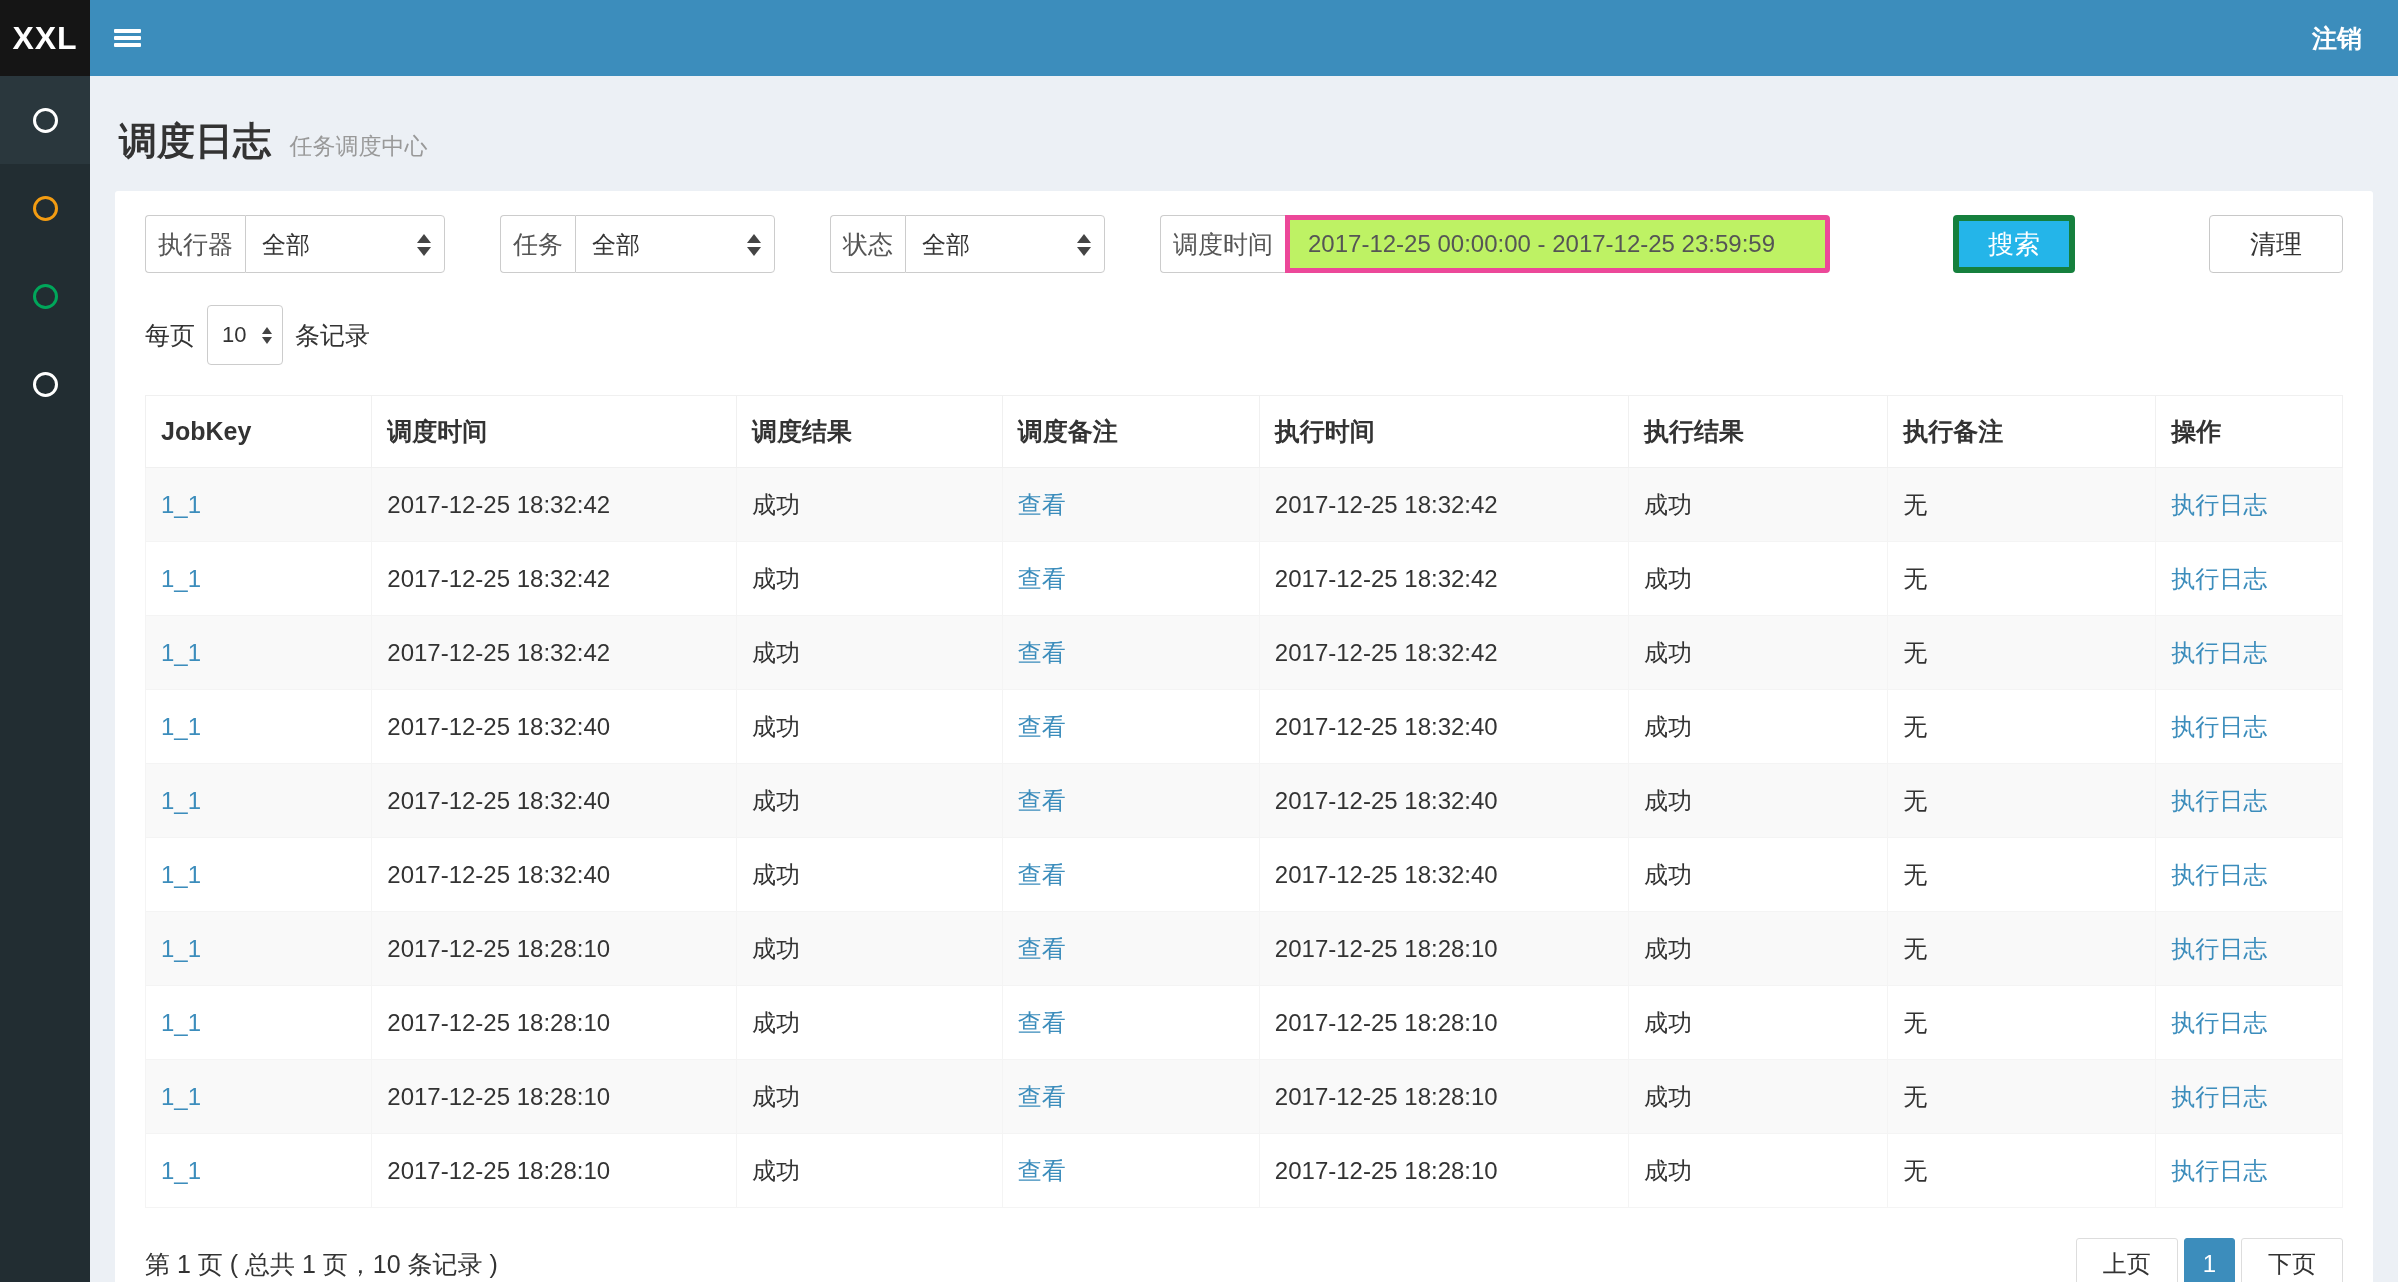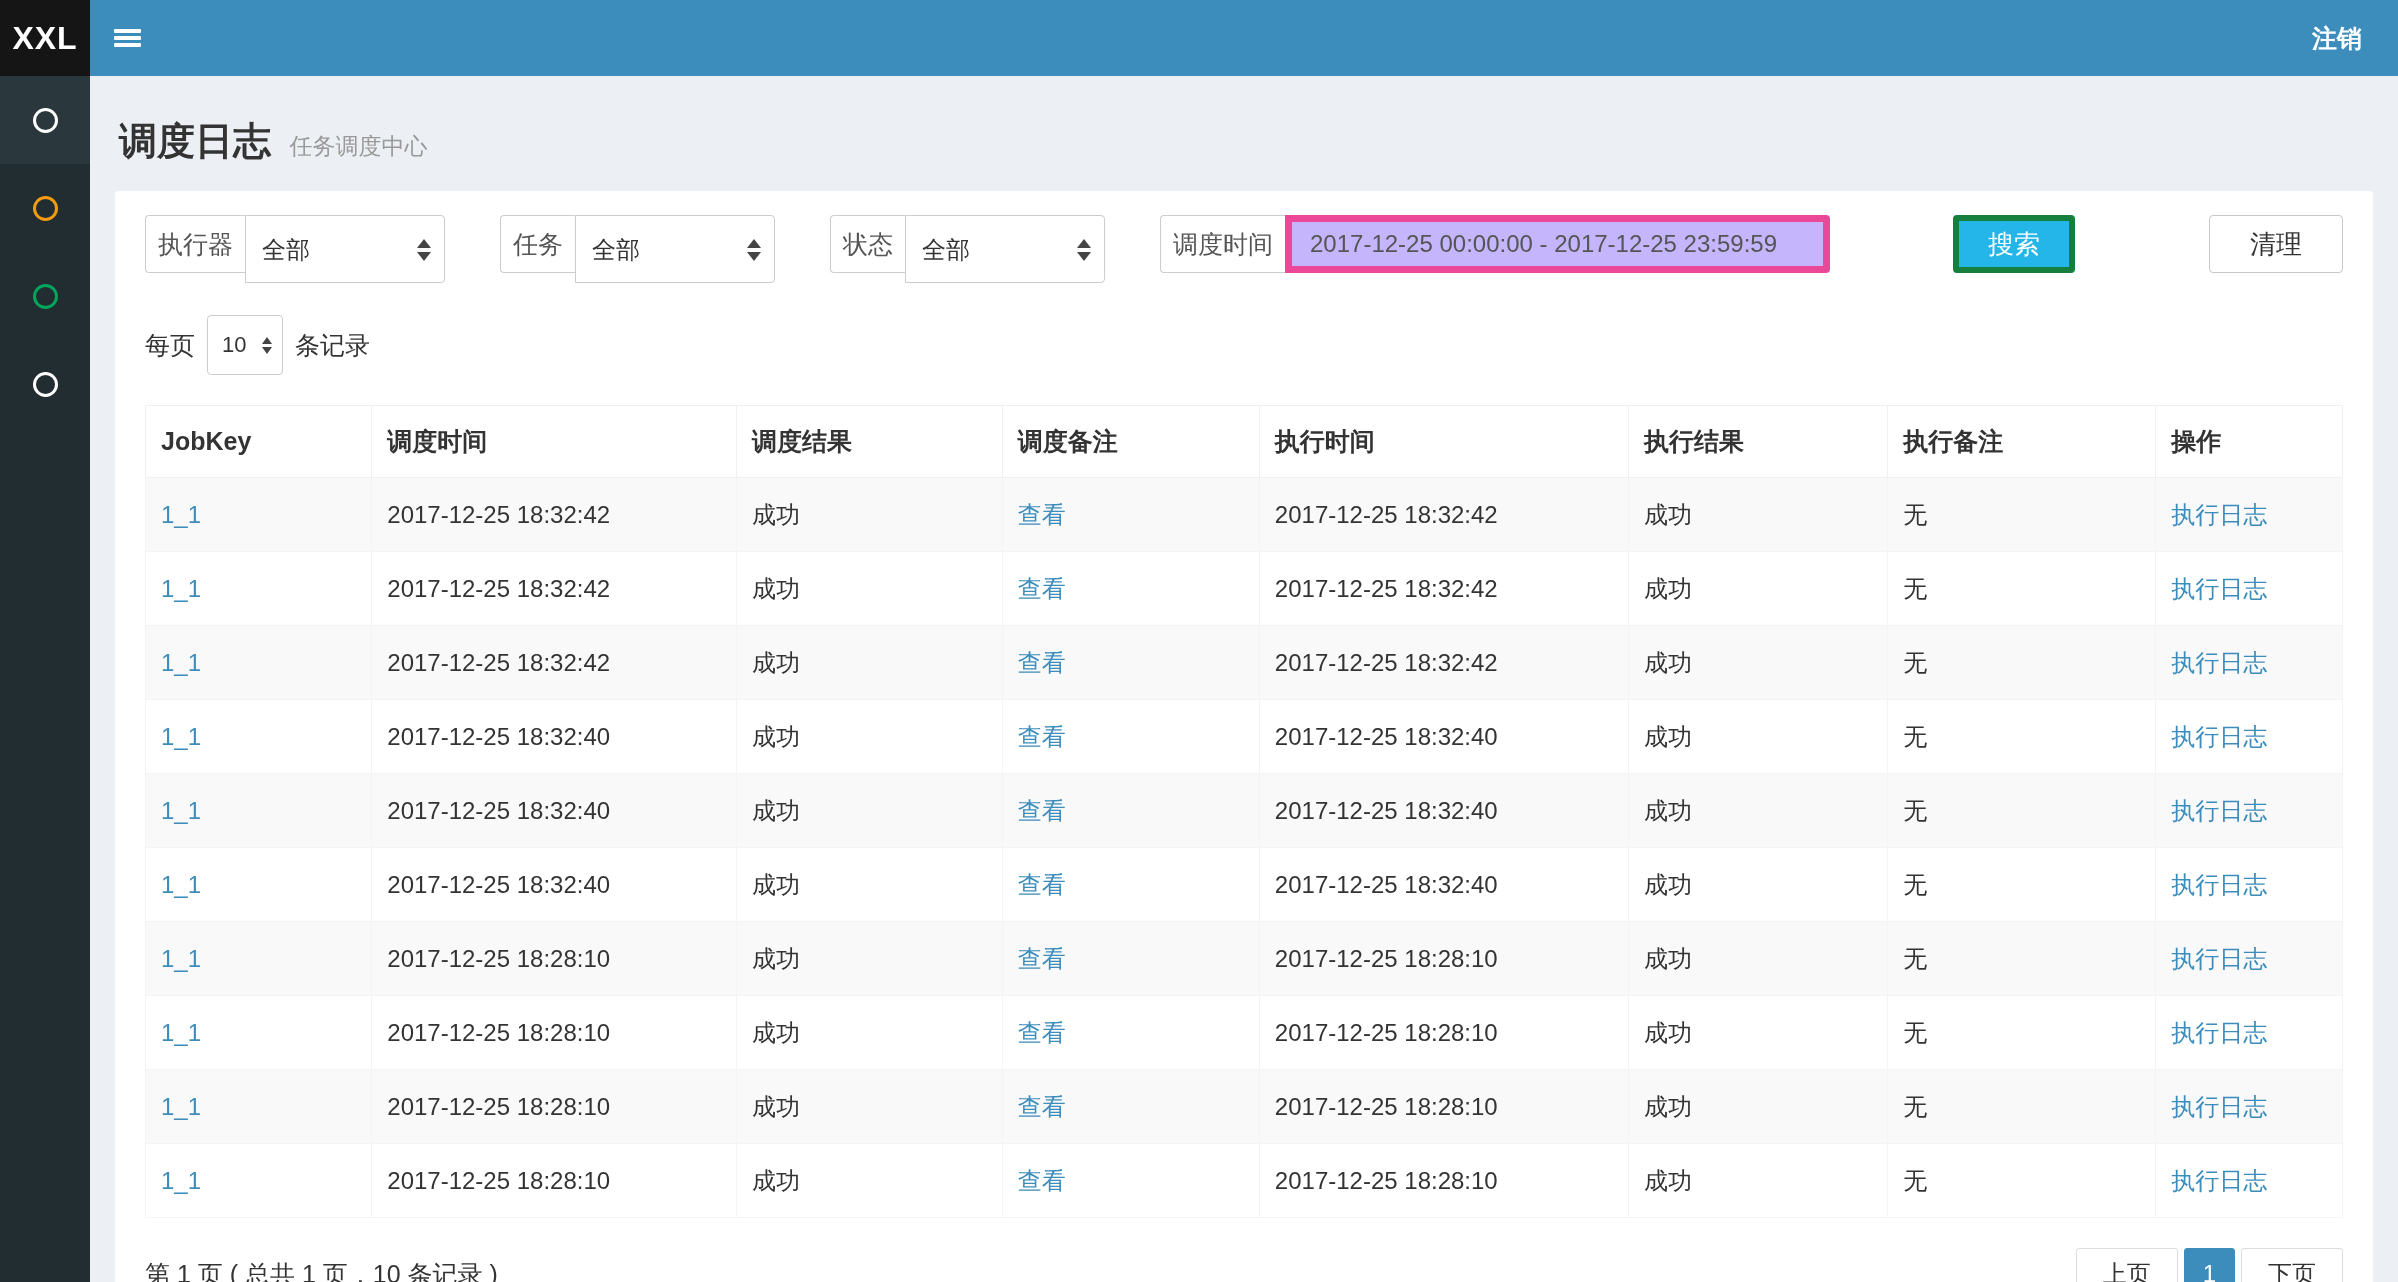"全部" .select-box { height: 68px -> 58px }
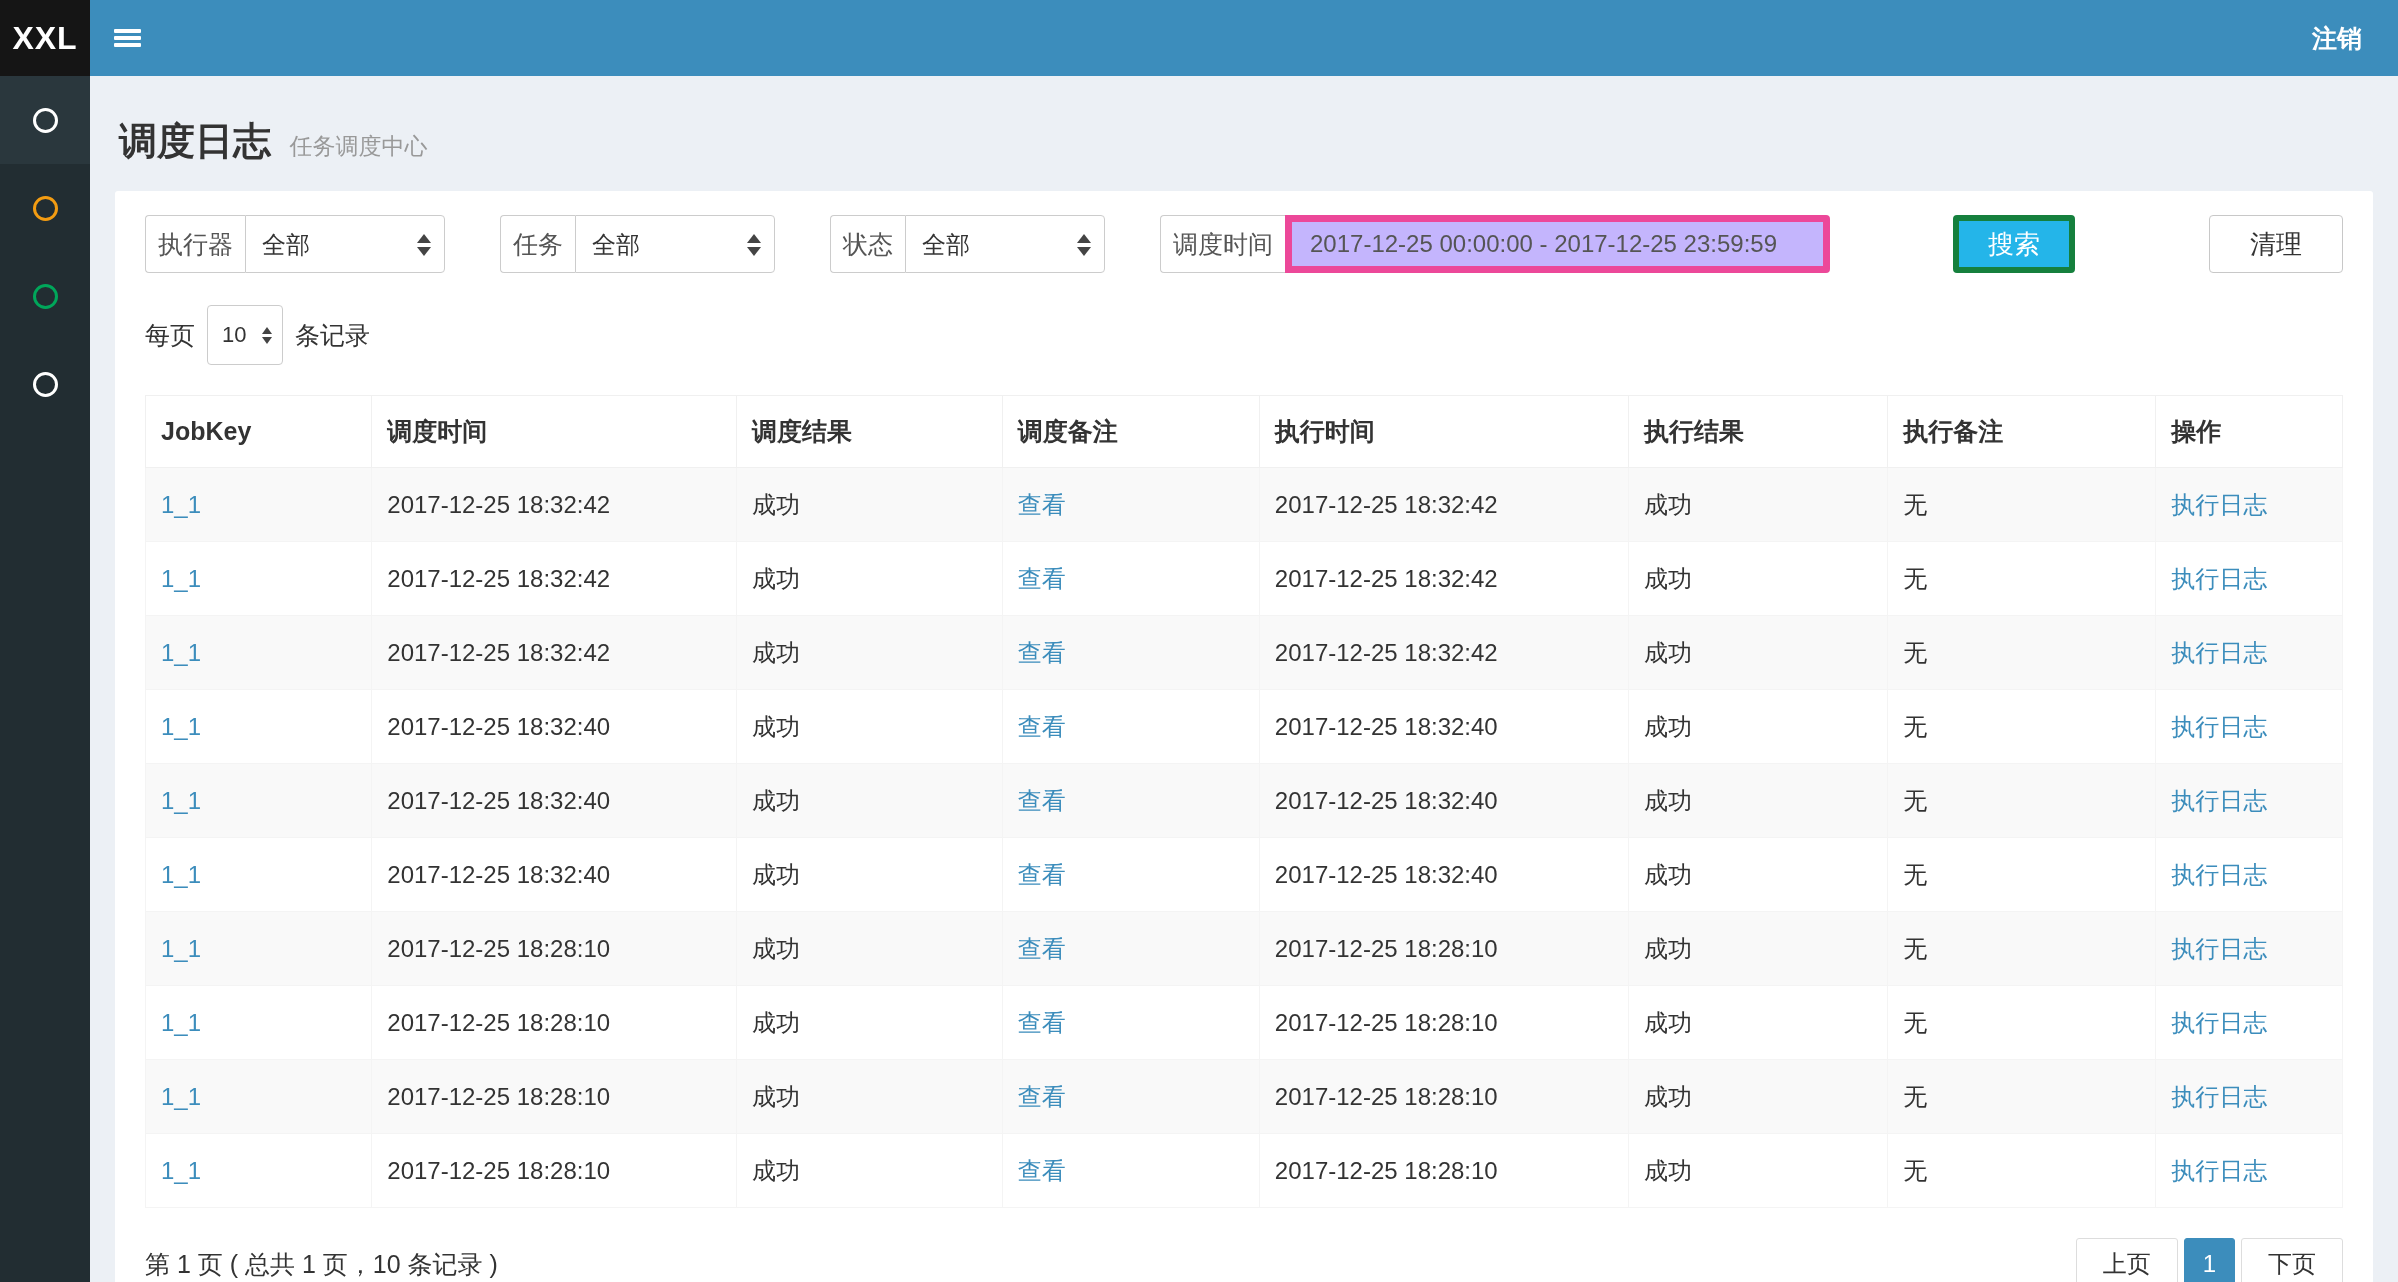"2017-12-25 00:00:00 - 2017-12-25" .time-input { background: #c4b5fd -> #bef264; border: 7px solid #ec4899 -> 5px solid #ec4899 }
